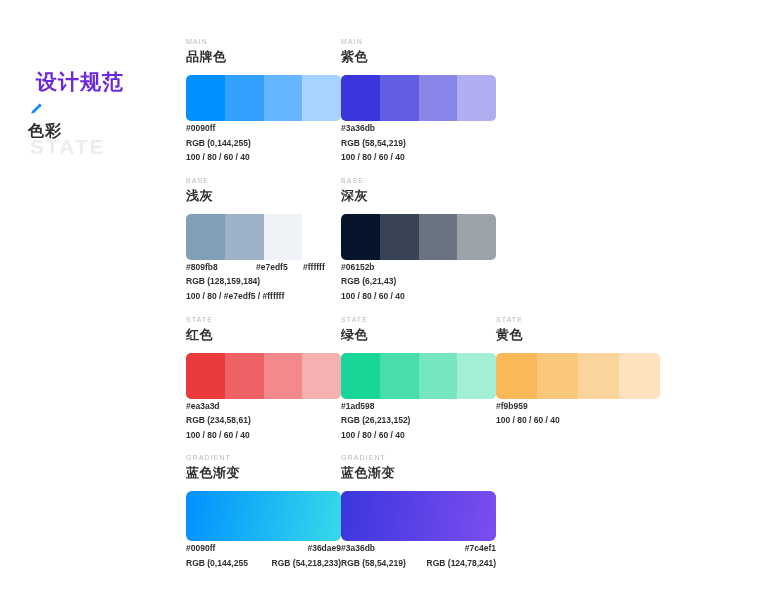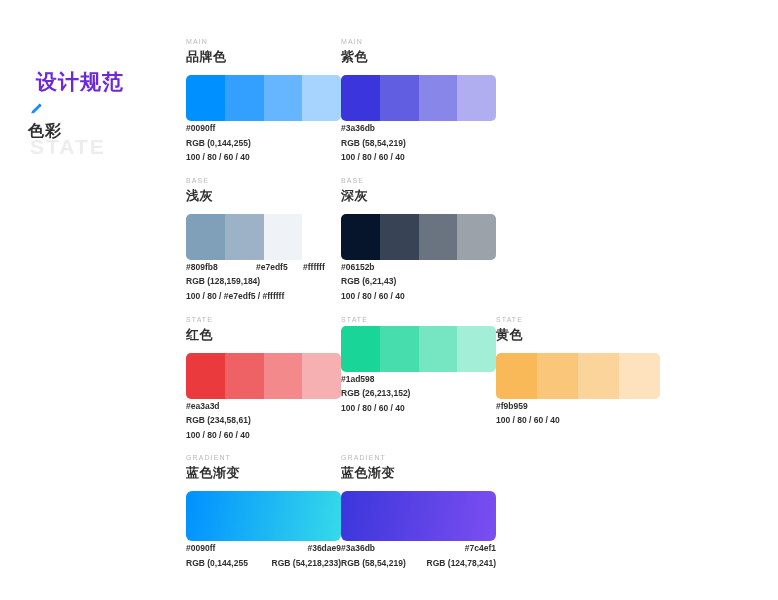"绿色" div.card-title { html: none -> <div>绿色</div> }
